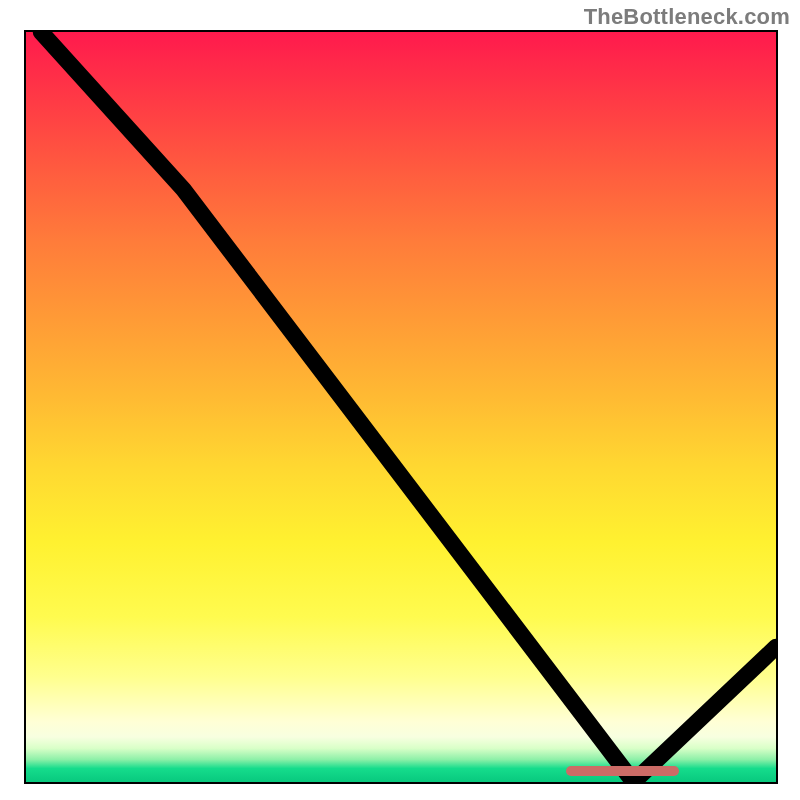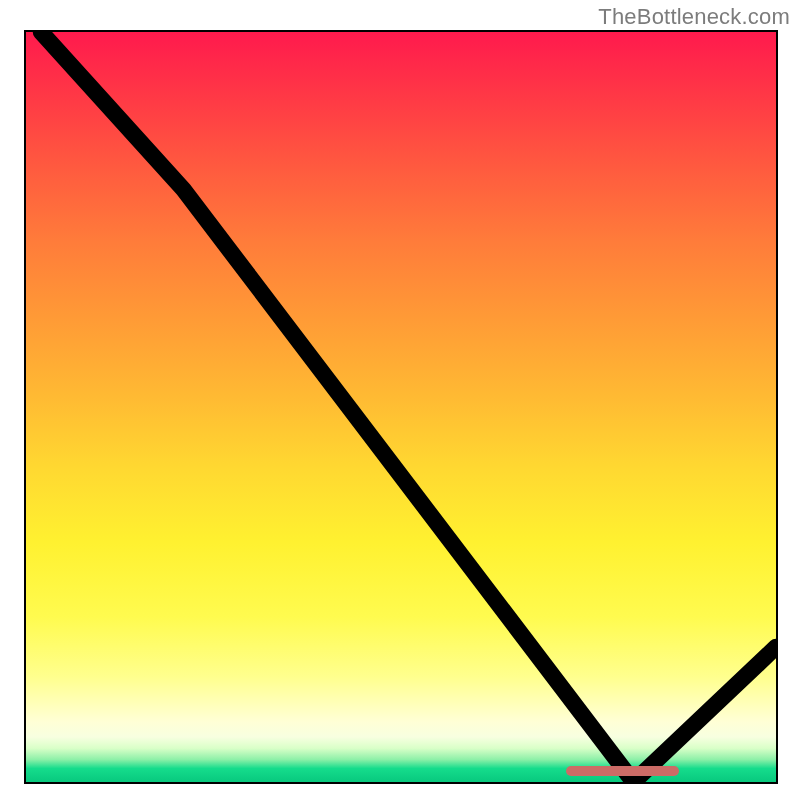"TheBottleneck.com" .attribution { font-weight: 400 -> 700 }
